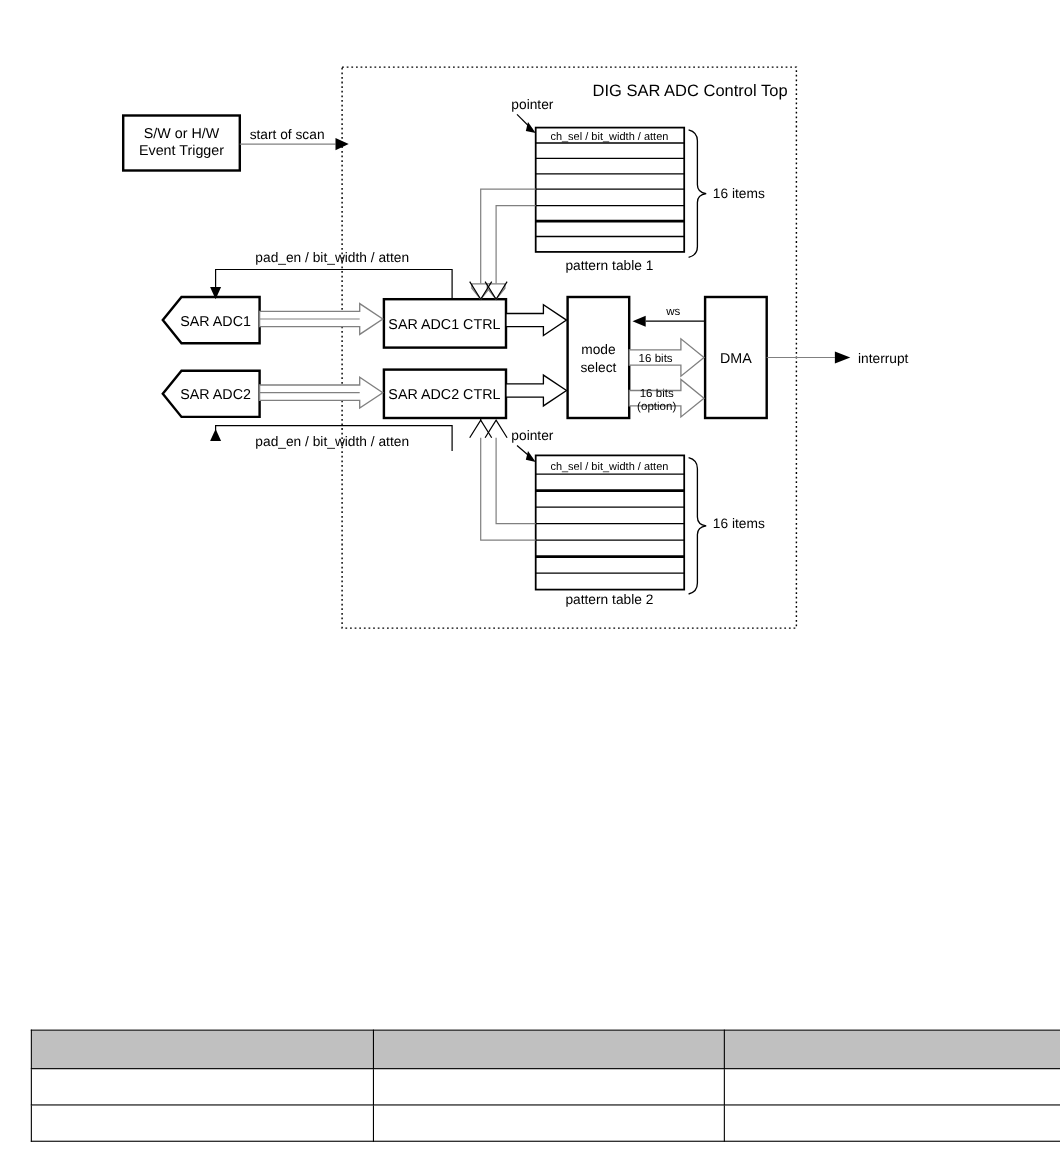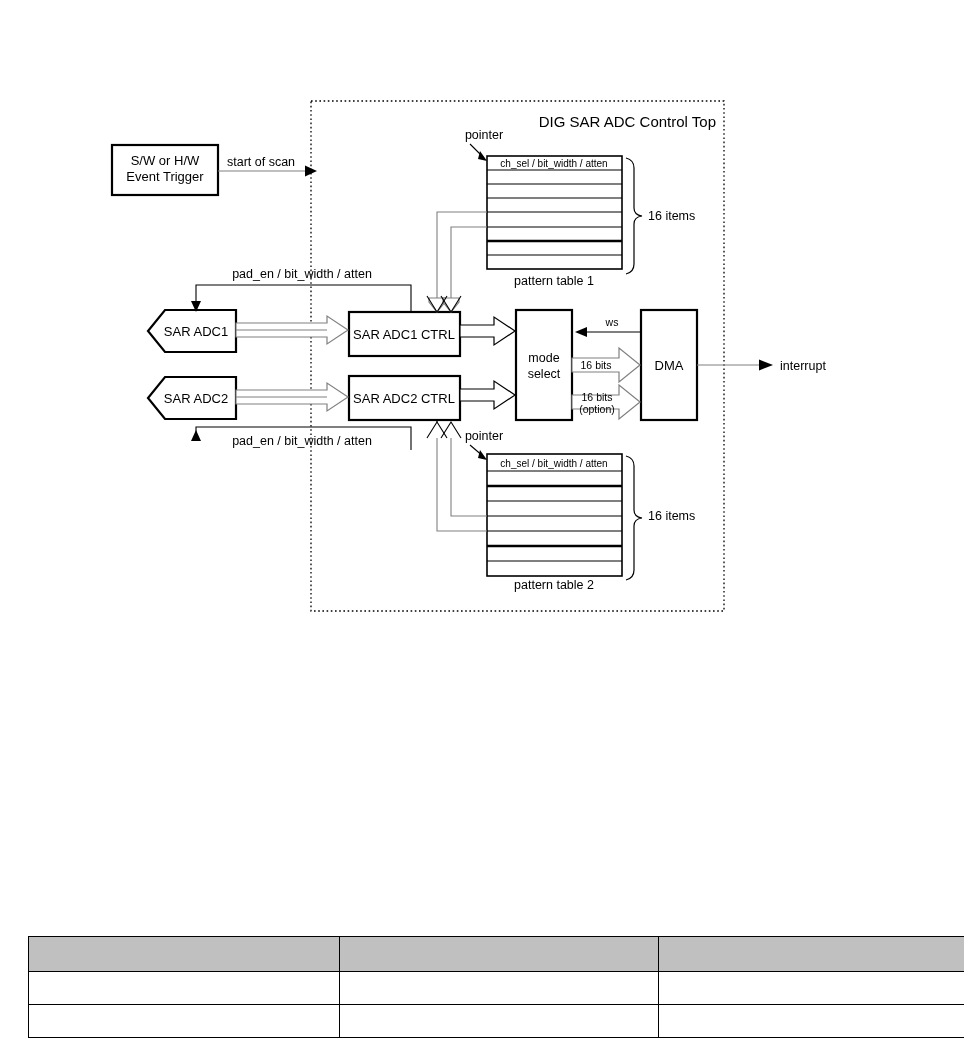"DIG SAR ADC Control Top" #diagram-root { margin-top: 40px -> none }
